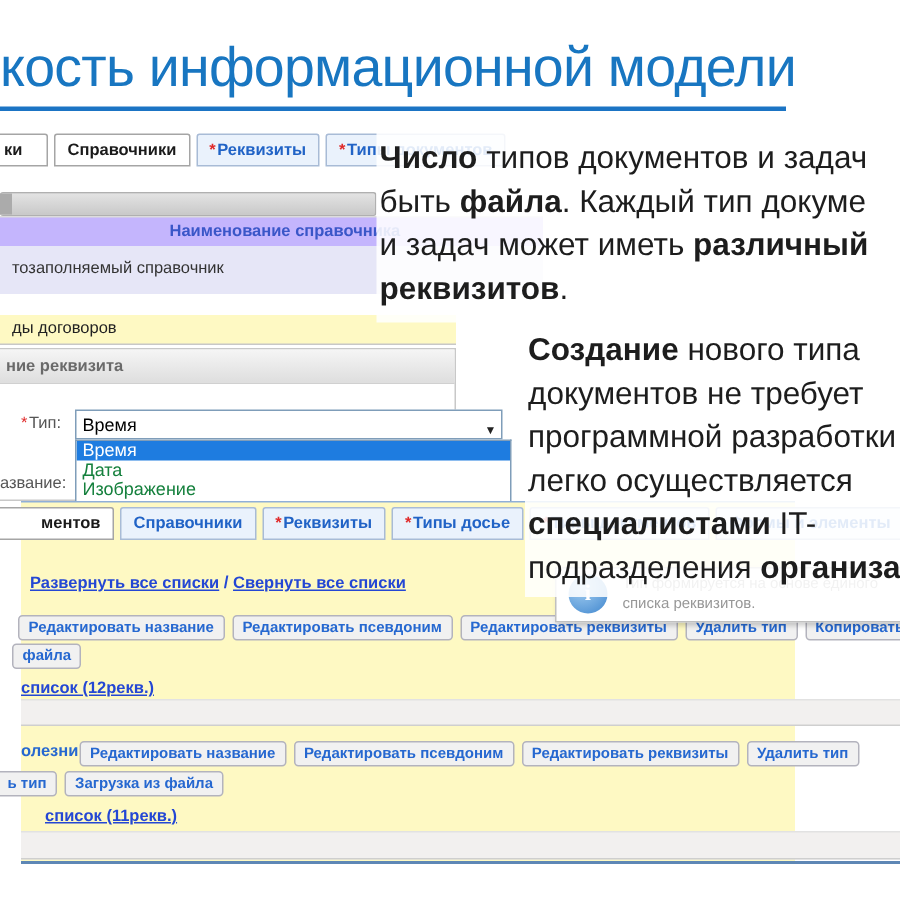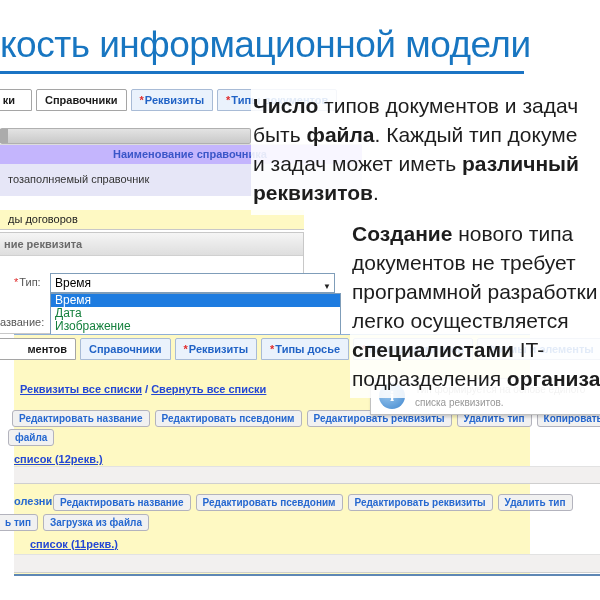"Реквизиты все списки" a.link { text: Реквизиты -> Развернуть }
